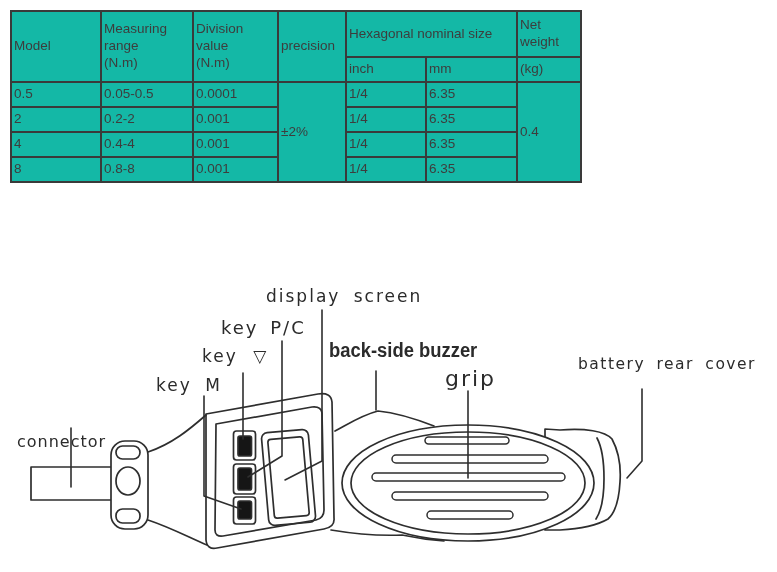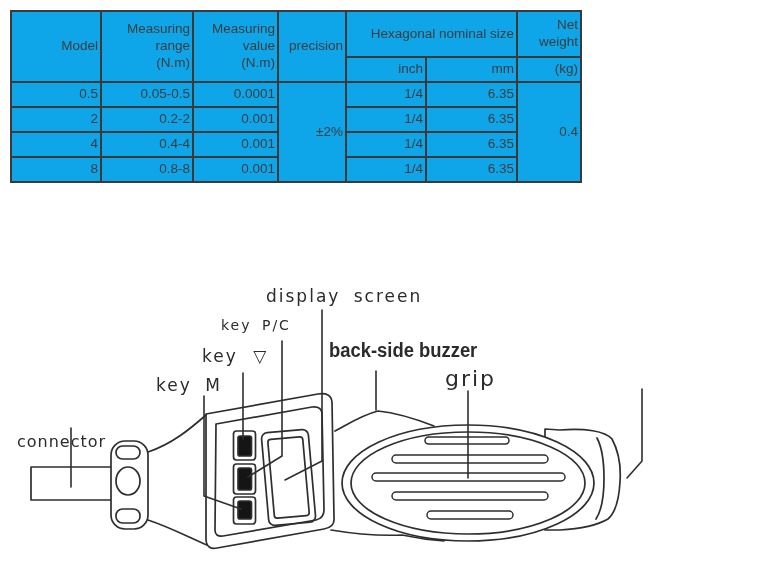"Measuring range" table.spec td, table.spec th { background: #0ea5e9 -> #14b8a6; text-align: right -> left }
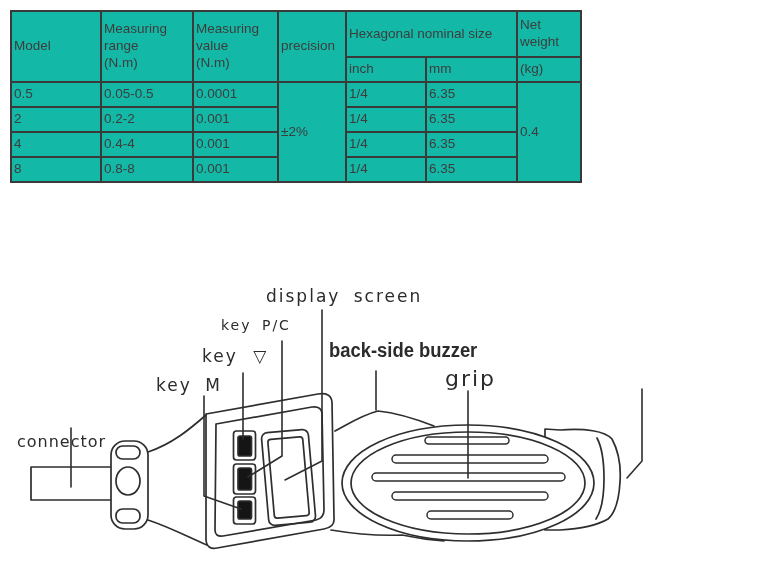"Measuring value" span { text: Measuring -> Division }
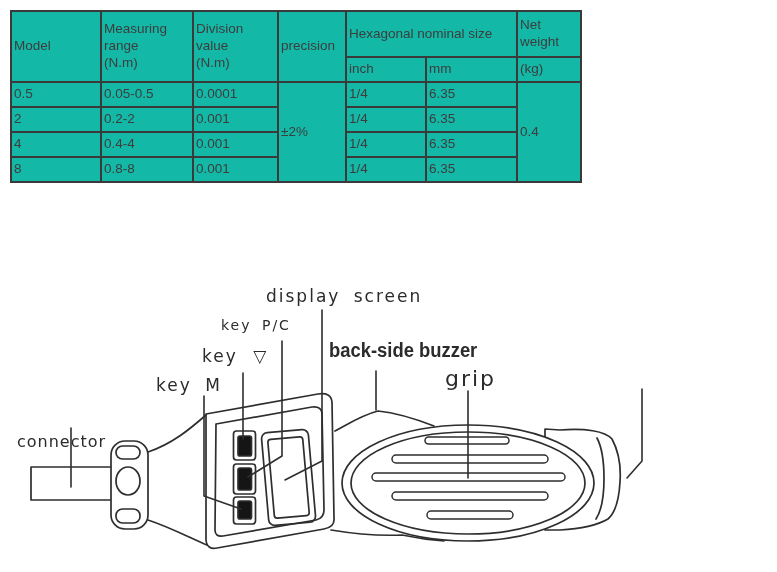"key P/C" .lbl-keypc { font-size: 14px -> 18px }
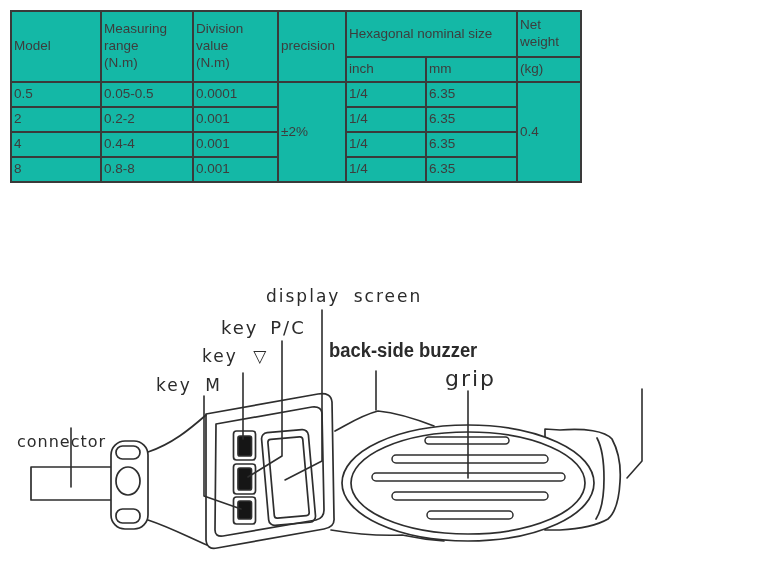"battery rear cover" div.dlabel { html: none -> <div>battery rear cover</div> }
